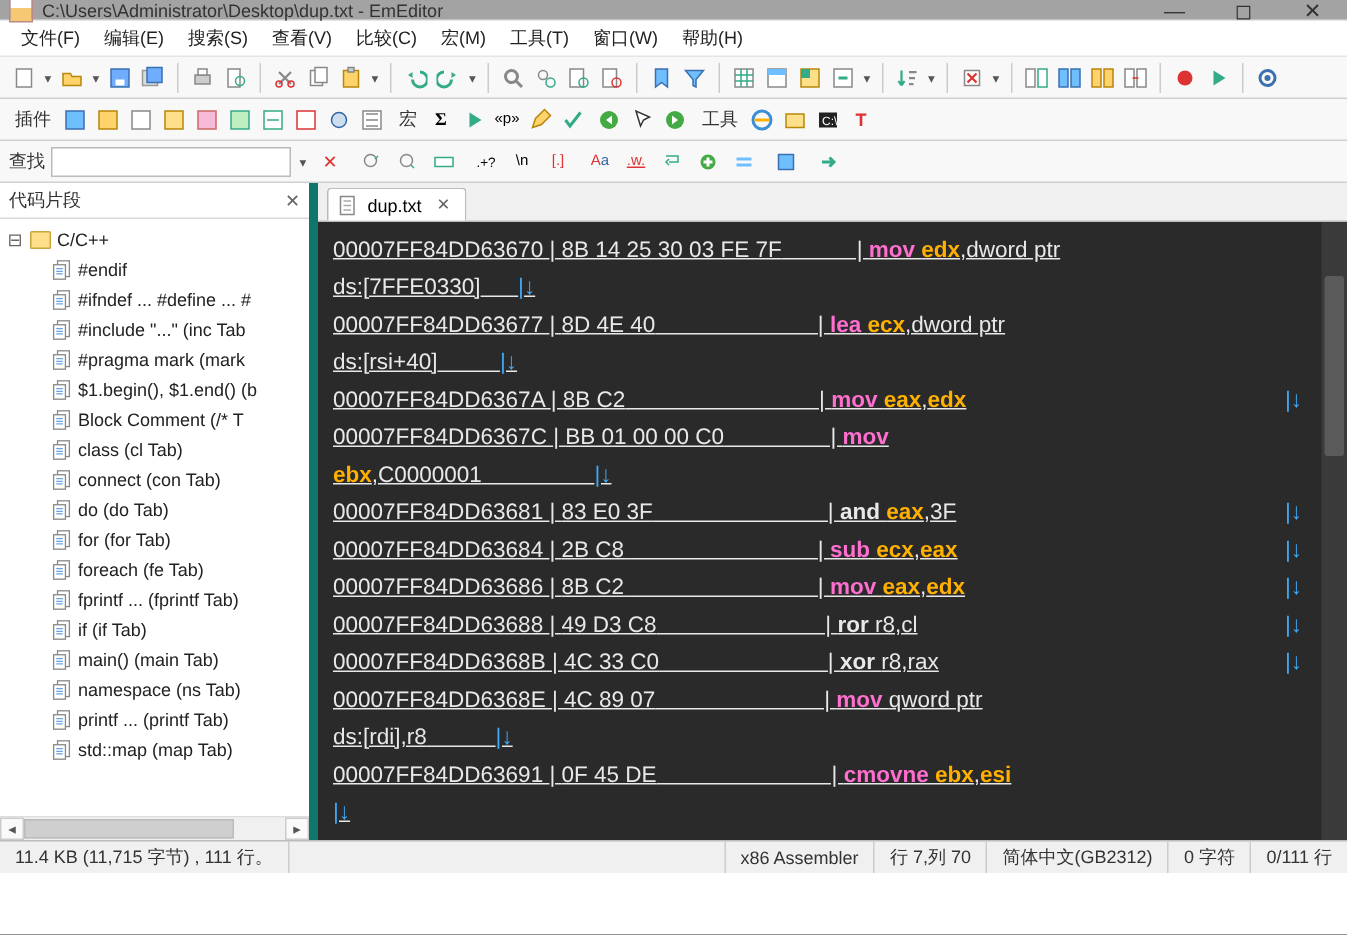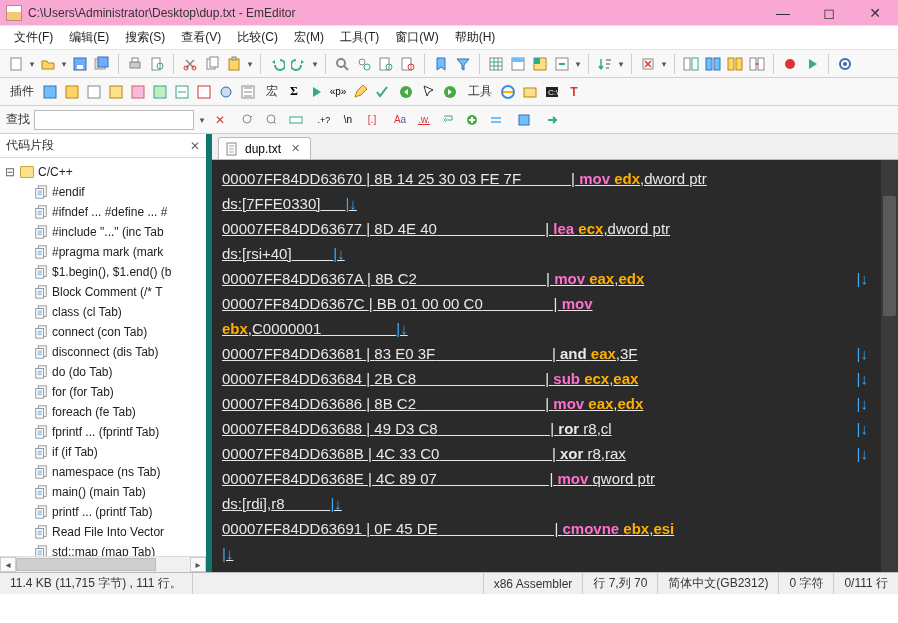"C:\Users\Administrator\Desktop\dup.txt -" .titlebar { background: #f9a8d4 -> #a3a3a3; height: 26px -> 14px }
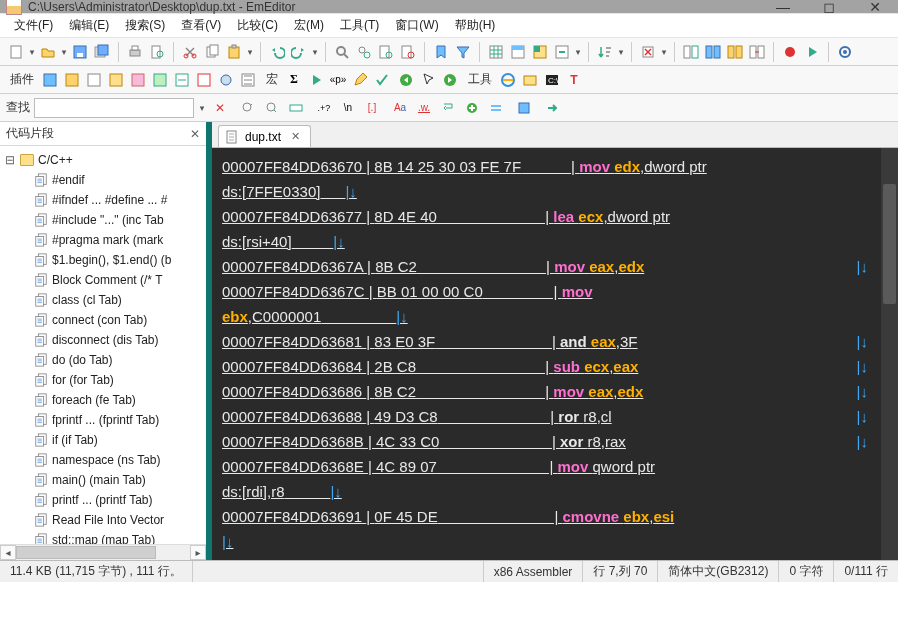"disconnect (dis Tab)" div.treeitem { html: <div> <span> <svg> <rect></rect> <rect></rect> <path></path> </svg> </span> <span>disconnect (dis Tab)</span> </div> -> none }
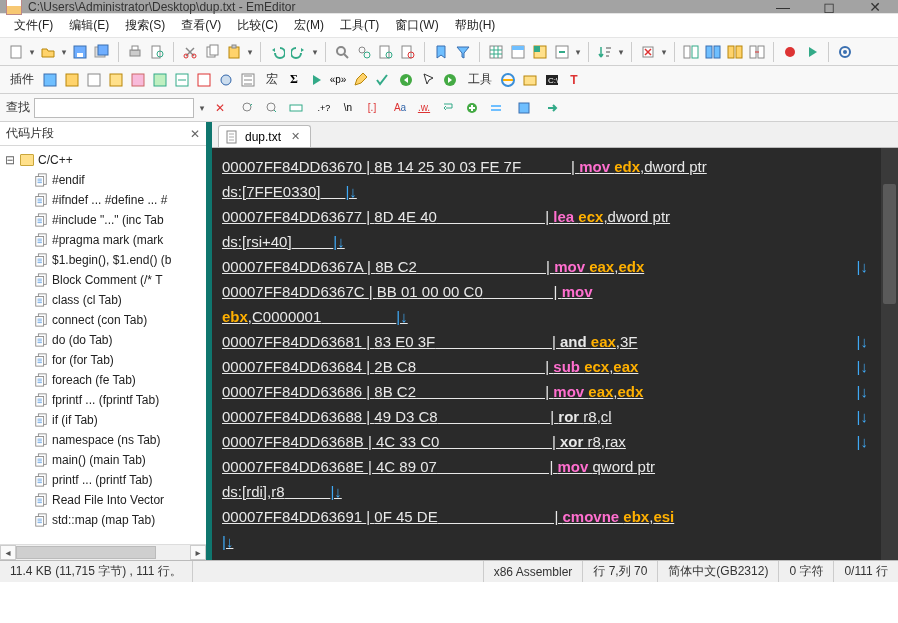"namespace (ns Tab)" div.treeitem { order: before "main() (main Tab)" -> after "main() (main Tab)" }
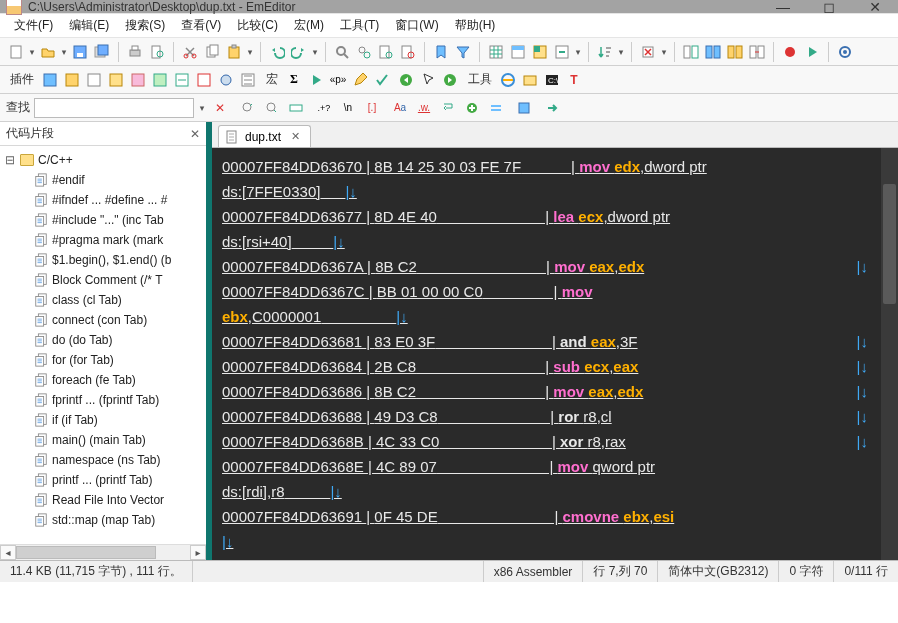"Read File Into Vector" div.treeitem { html: <div> <span> <svg> <rect></rect> <rect></rect> <path></path> </svg> </span> <span>Read File Into Vector</span> </div> -> none }
